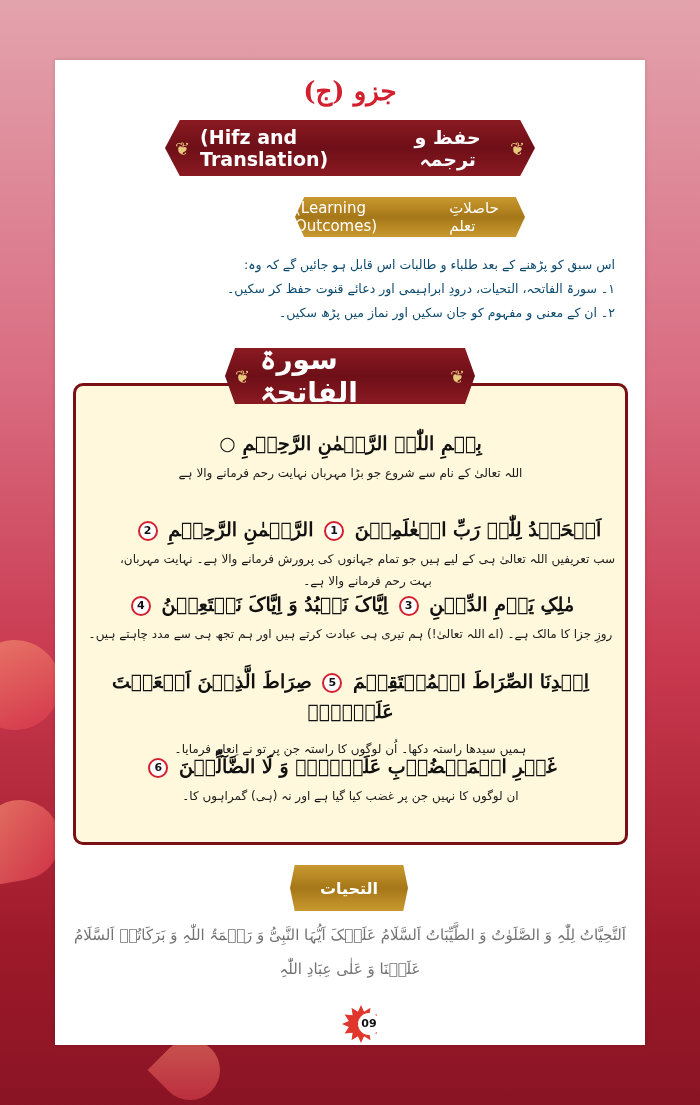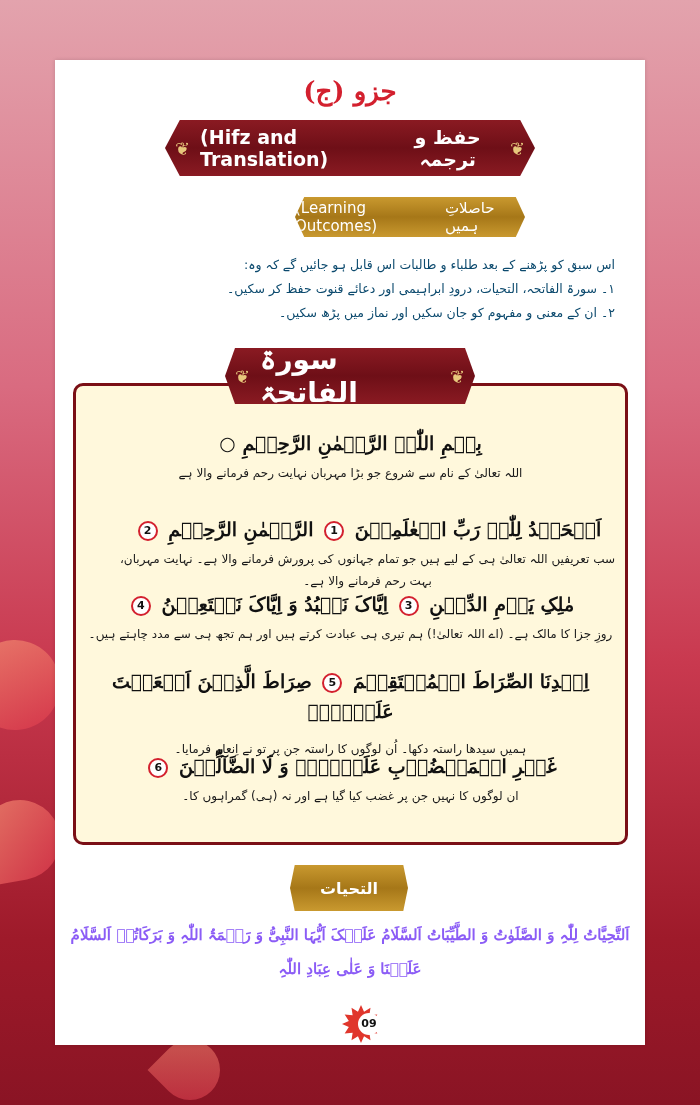"حاصلاتِ ہمیں" span { text: ہمیں -> تعلم }
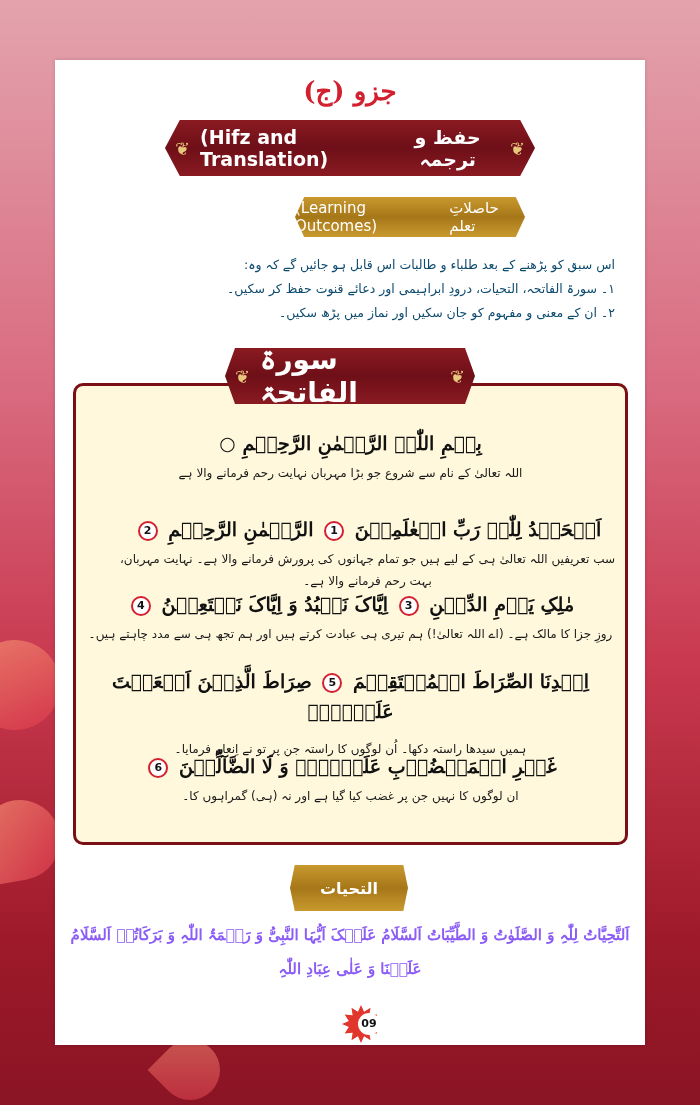"اَلتَّحِیَّاتُ لِلّٰہِ وَ الصَّلَوٰتُ وَ" .tashahhud { color: #8b5cf6 -> #737373; font-weight: bold -> normal }
